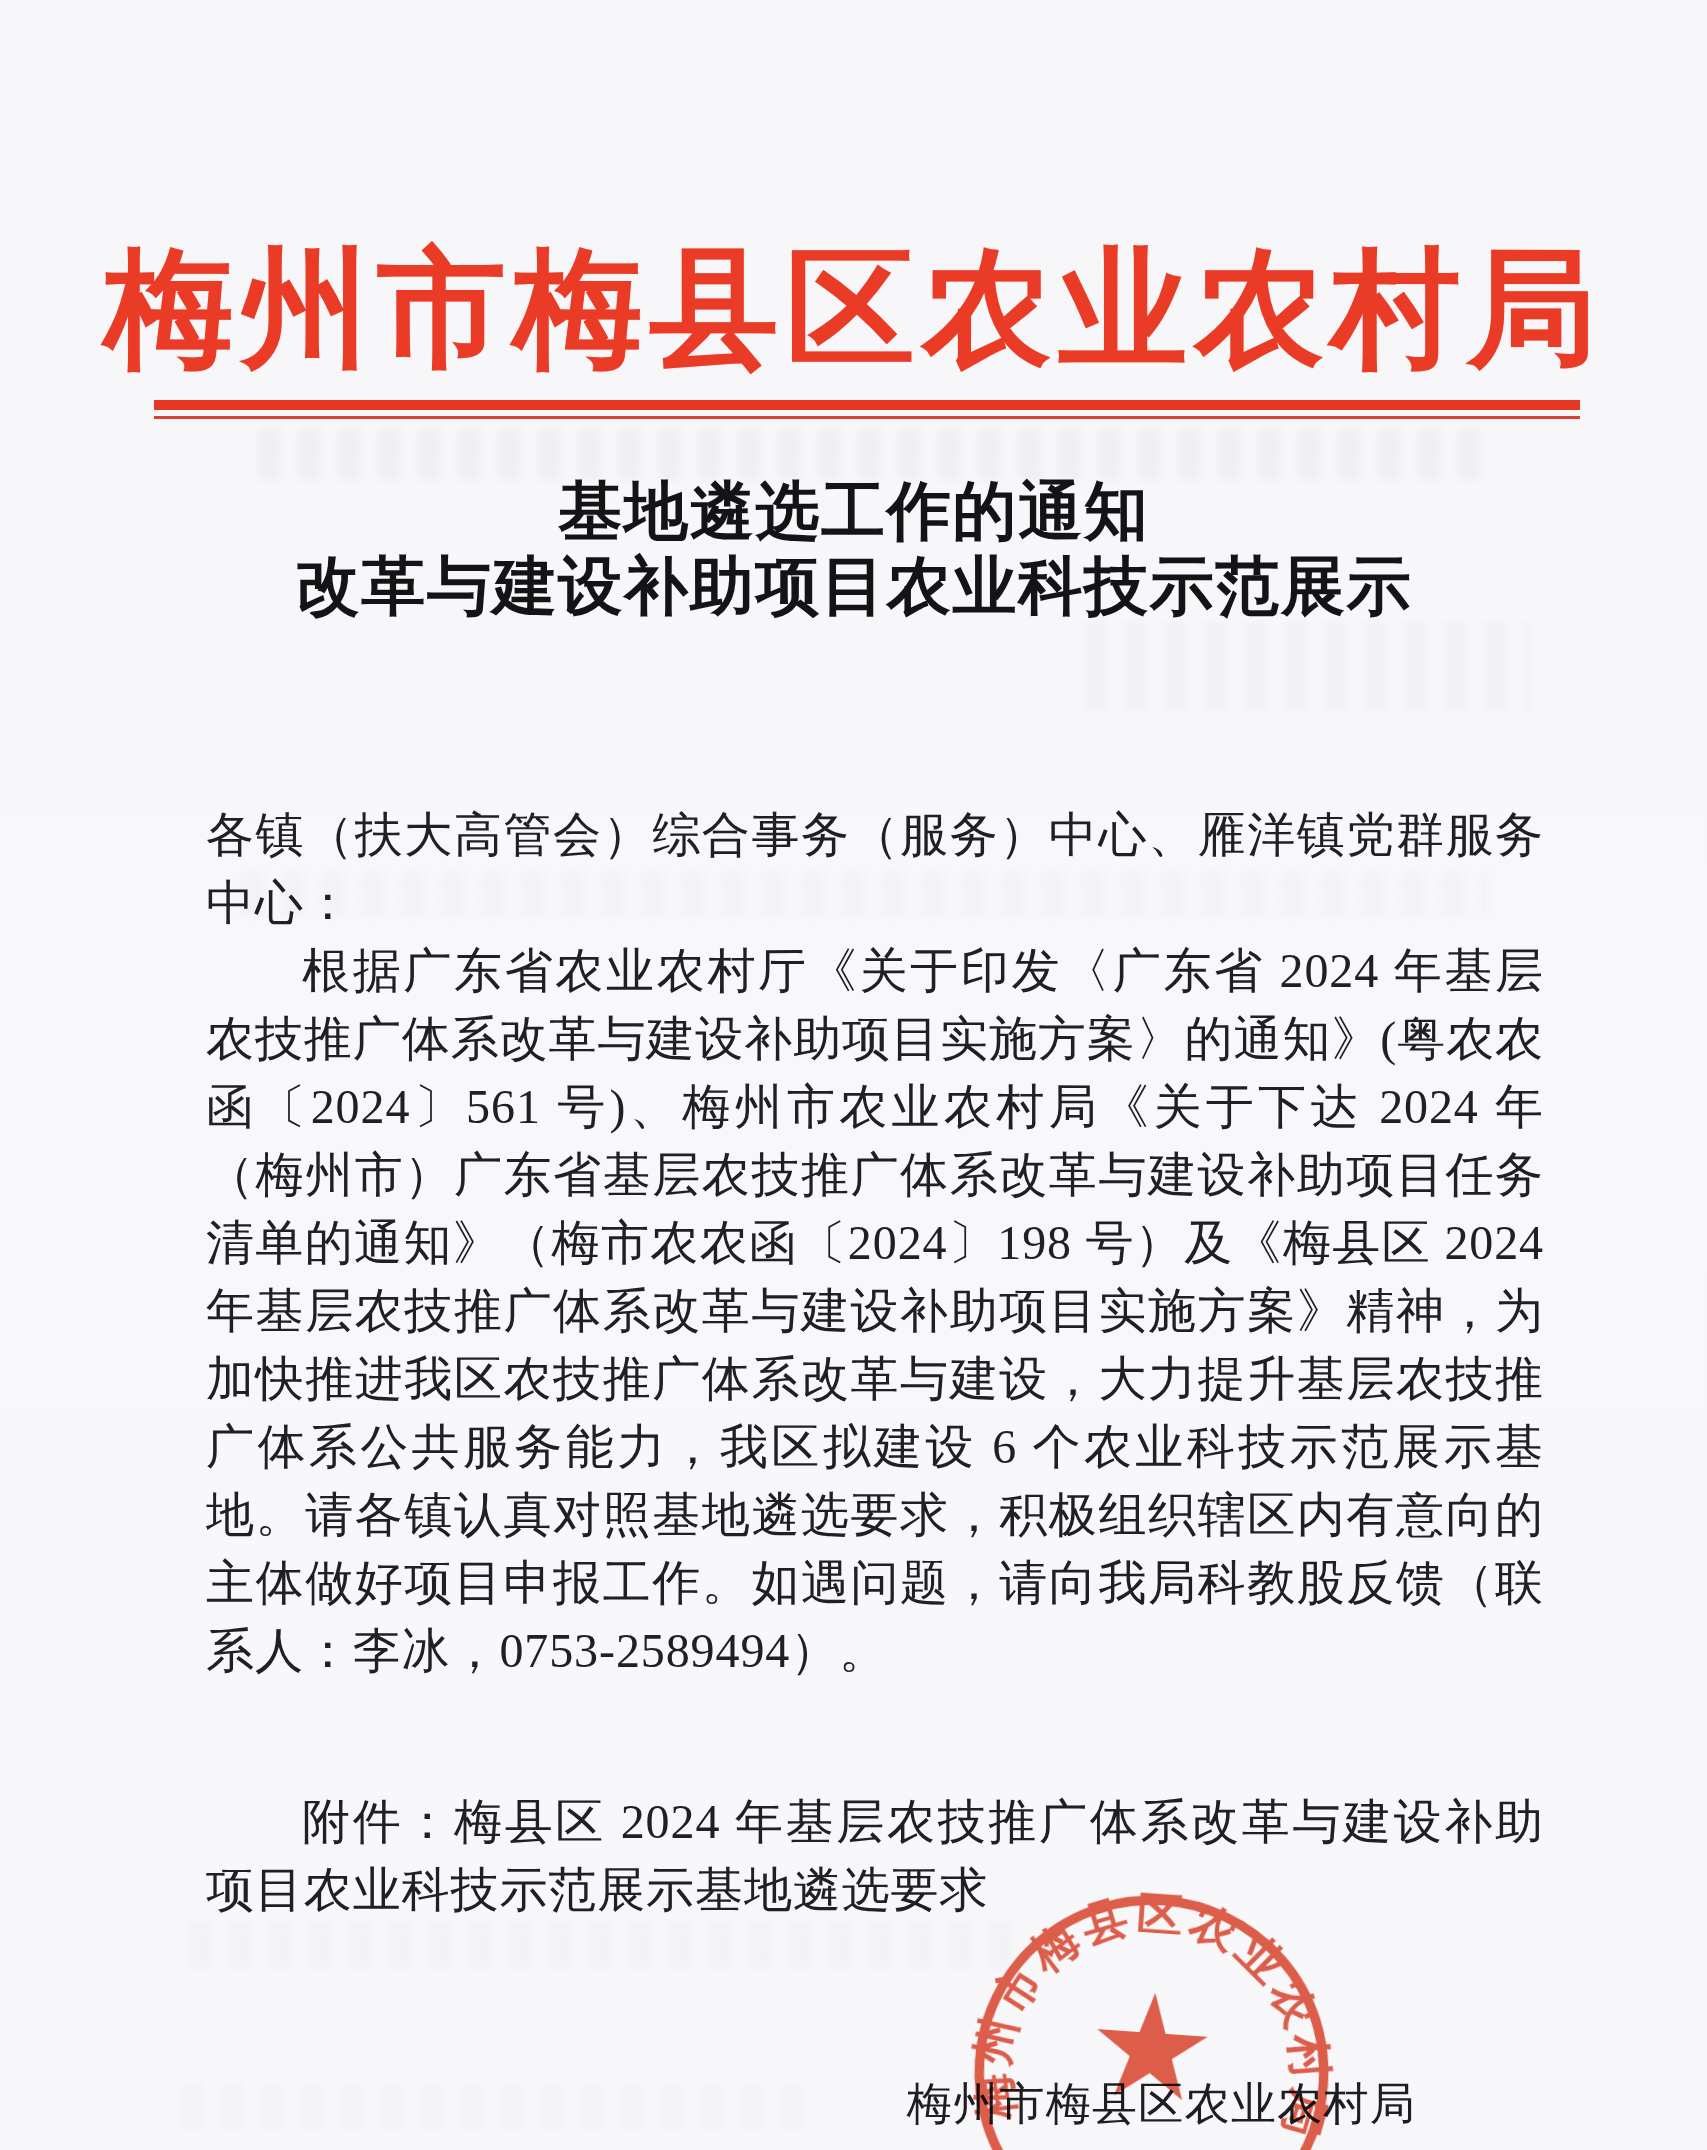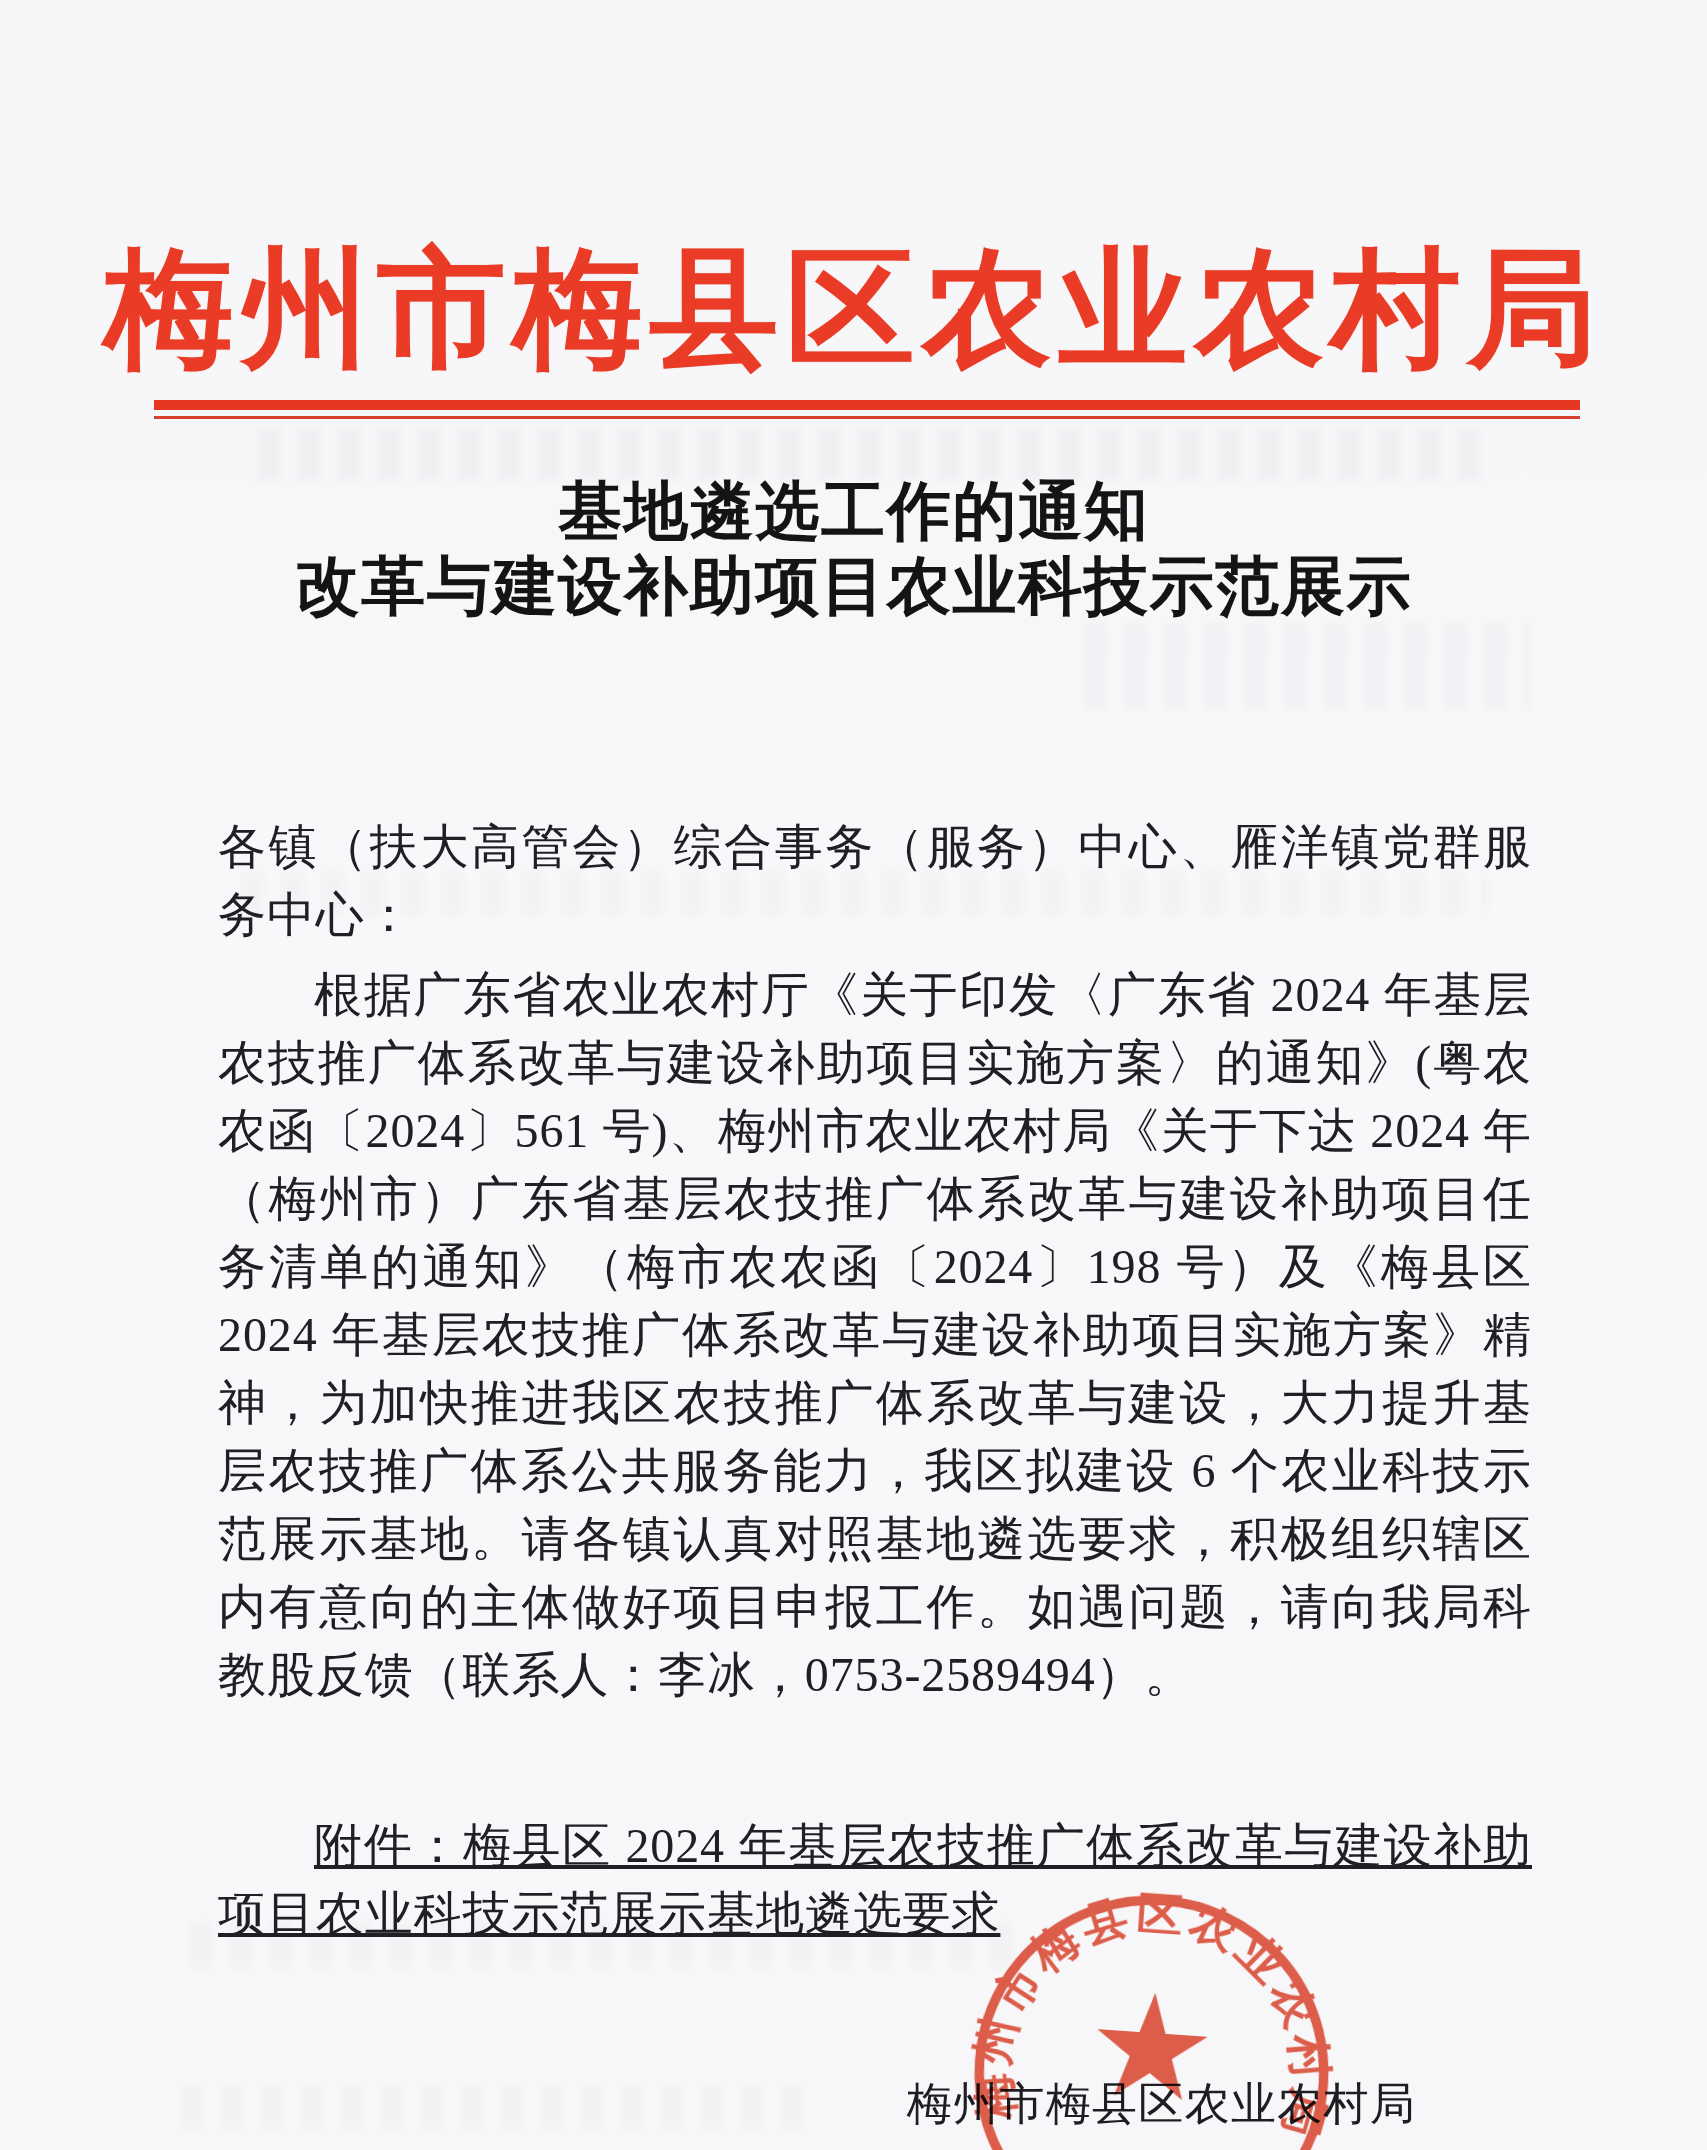"各镇（扶大高管会）综合事务（服务）中心、雁洋镇党群服务中心：" .content p { margin: 12px -> 0 }
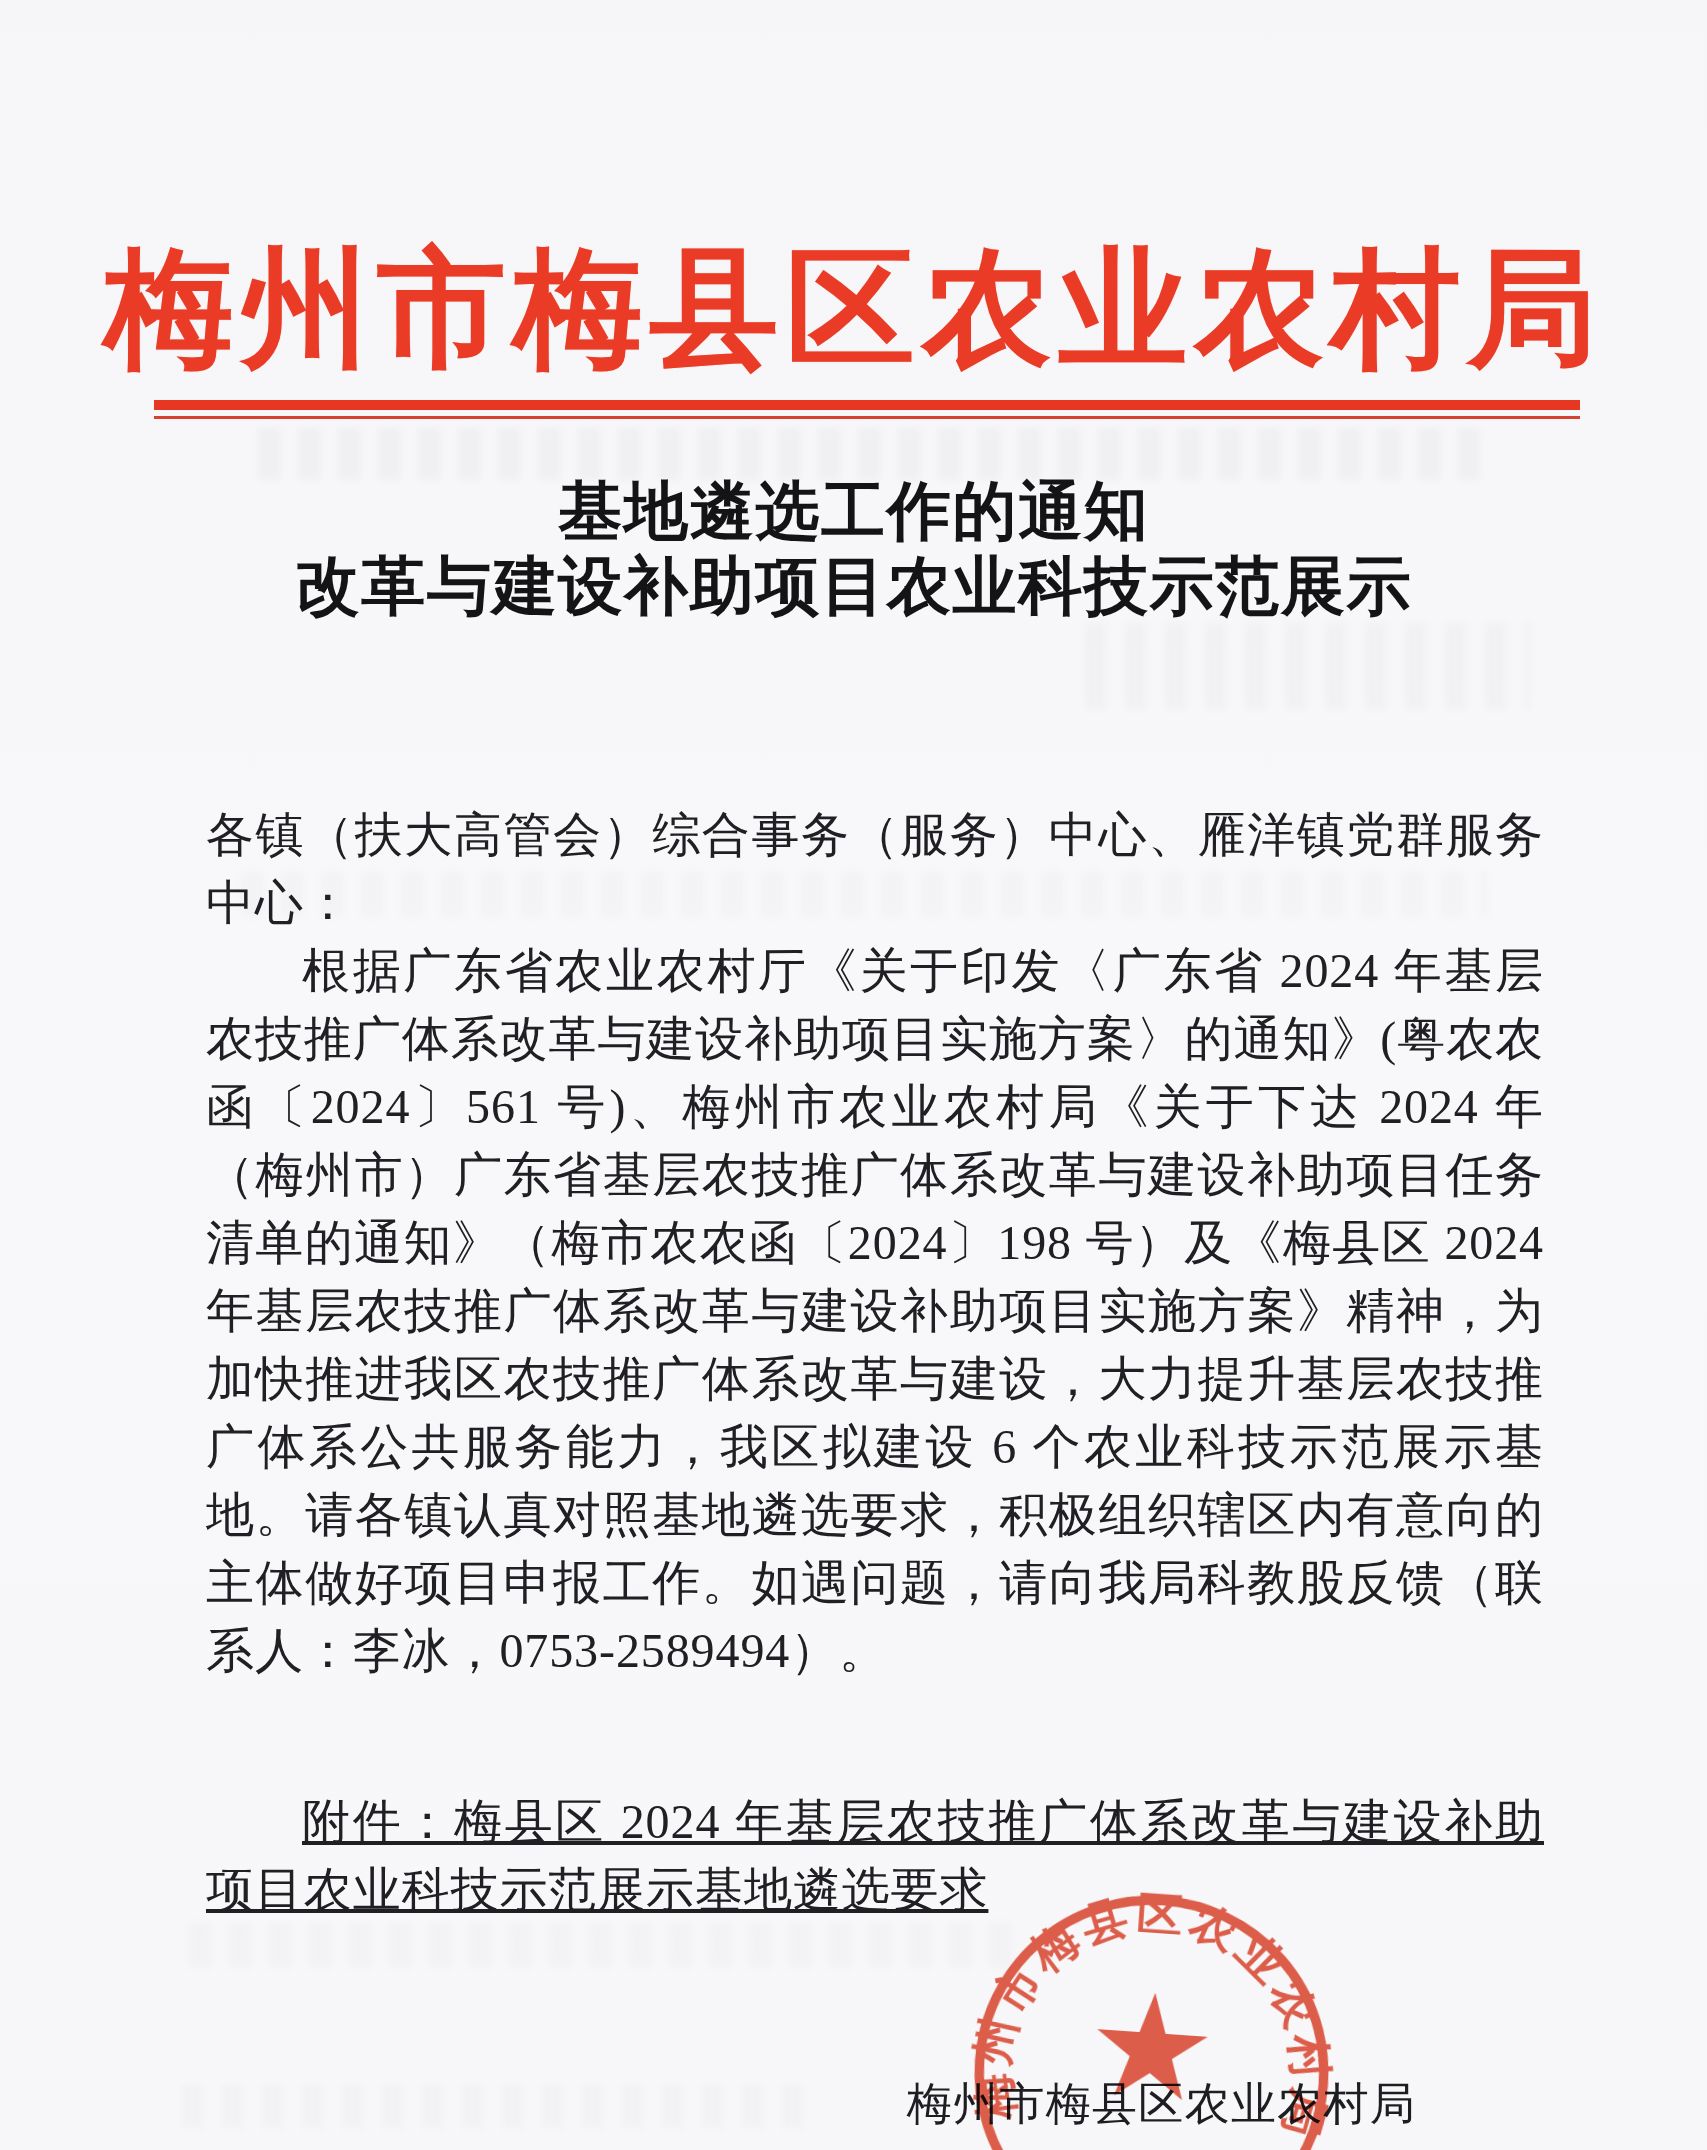"附件：梅县区 2024" .content .attachment { text-decoration: underline -> none }
